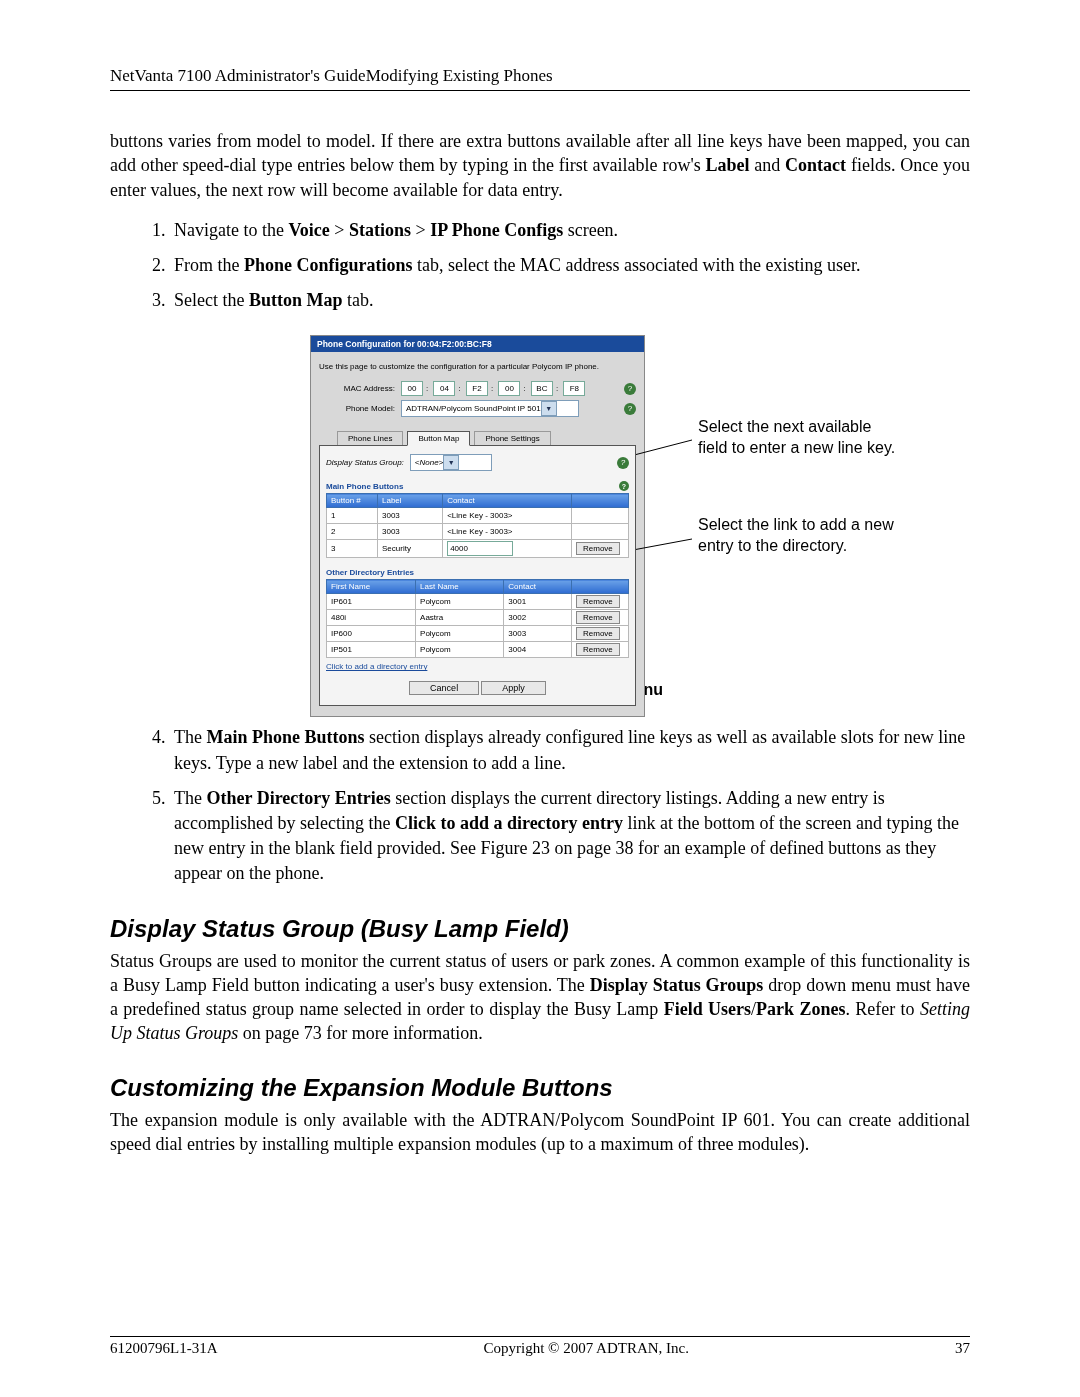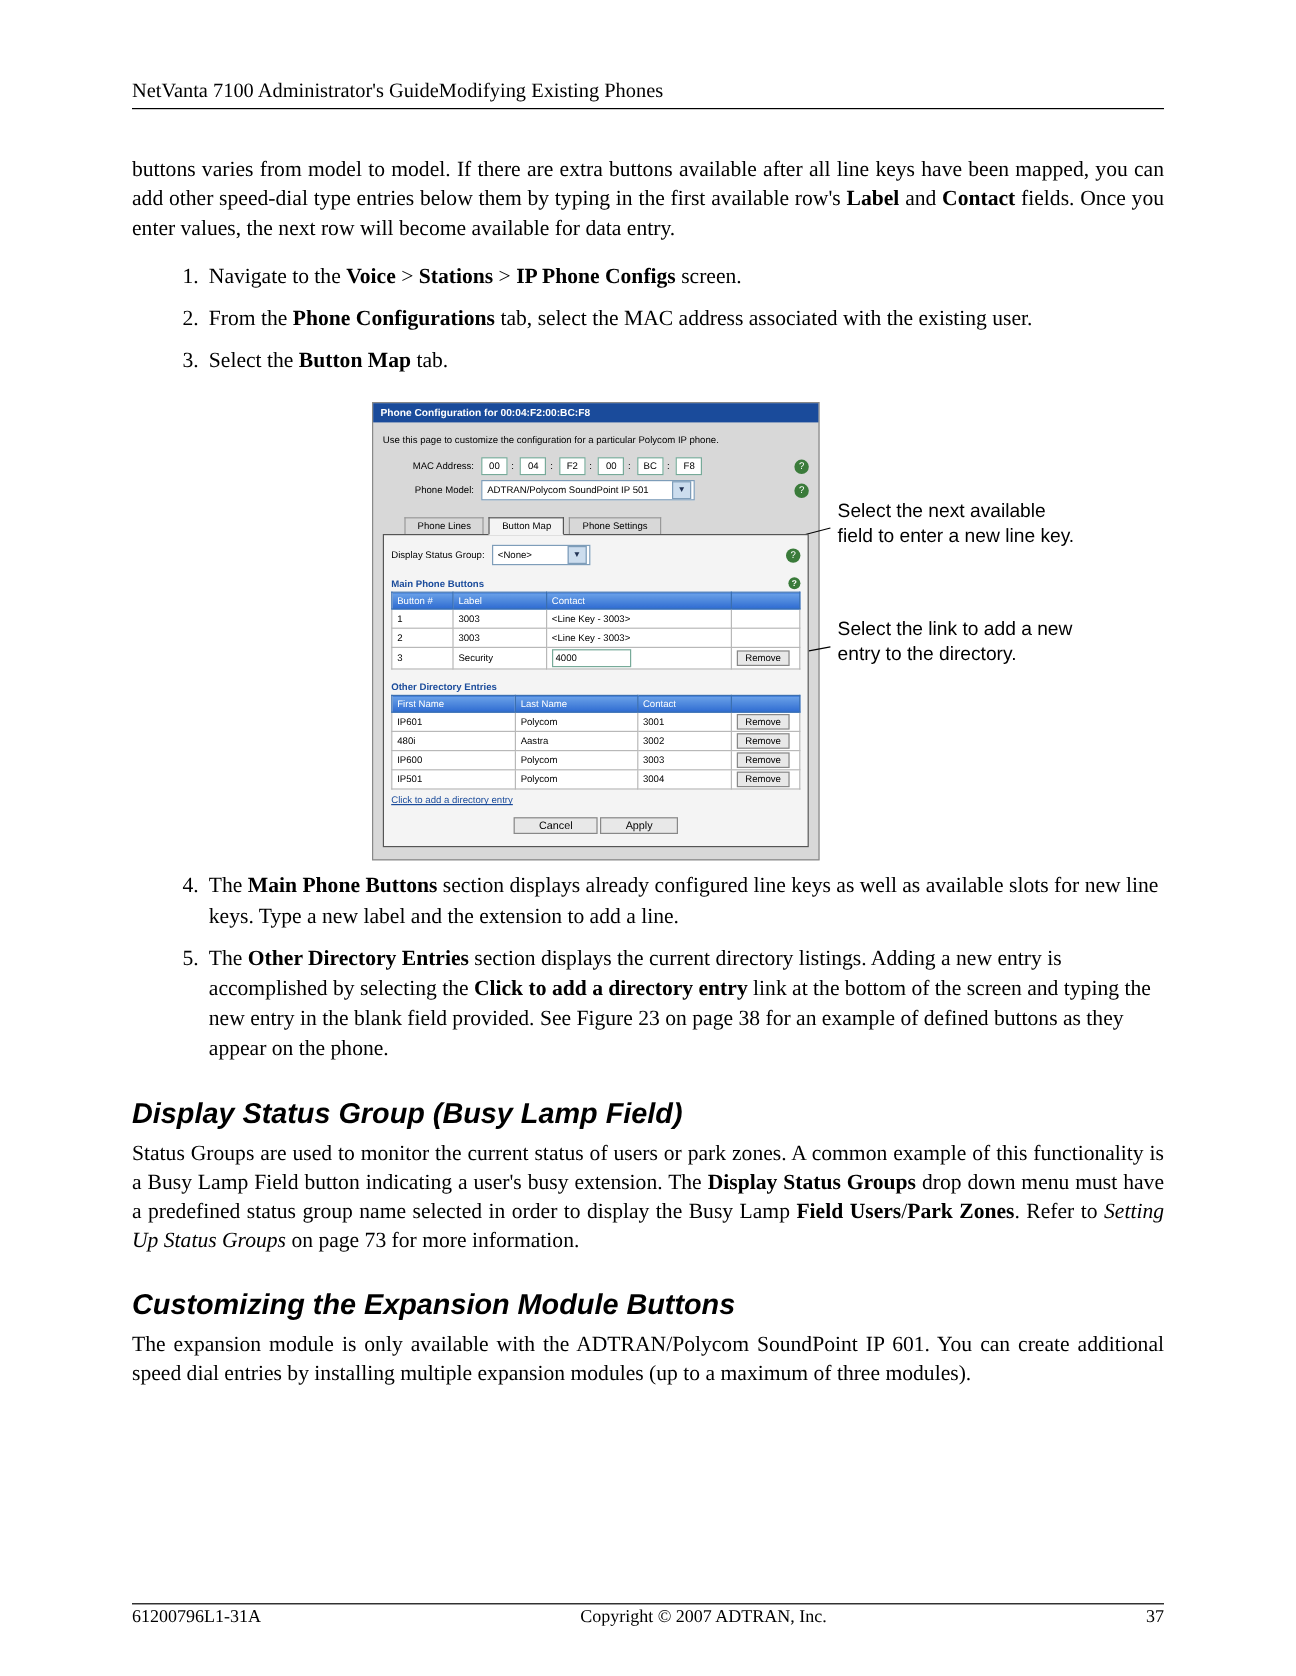"Phone Configuration for" .panel { width: 373px -> 335px }
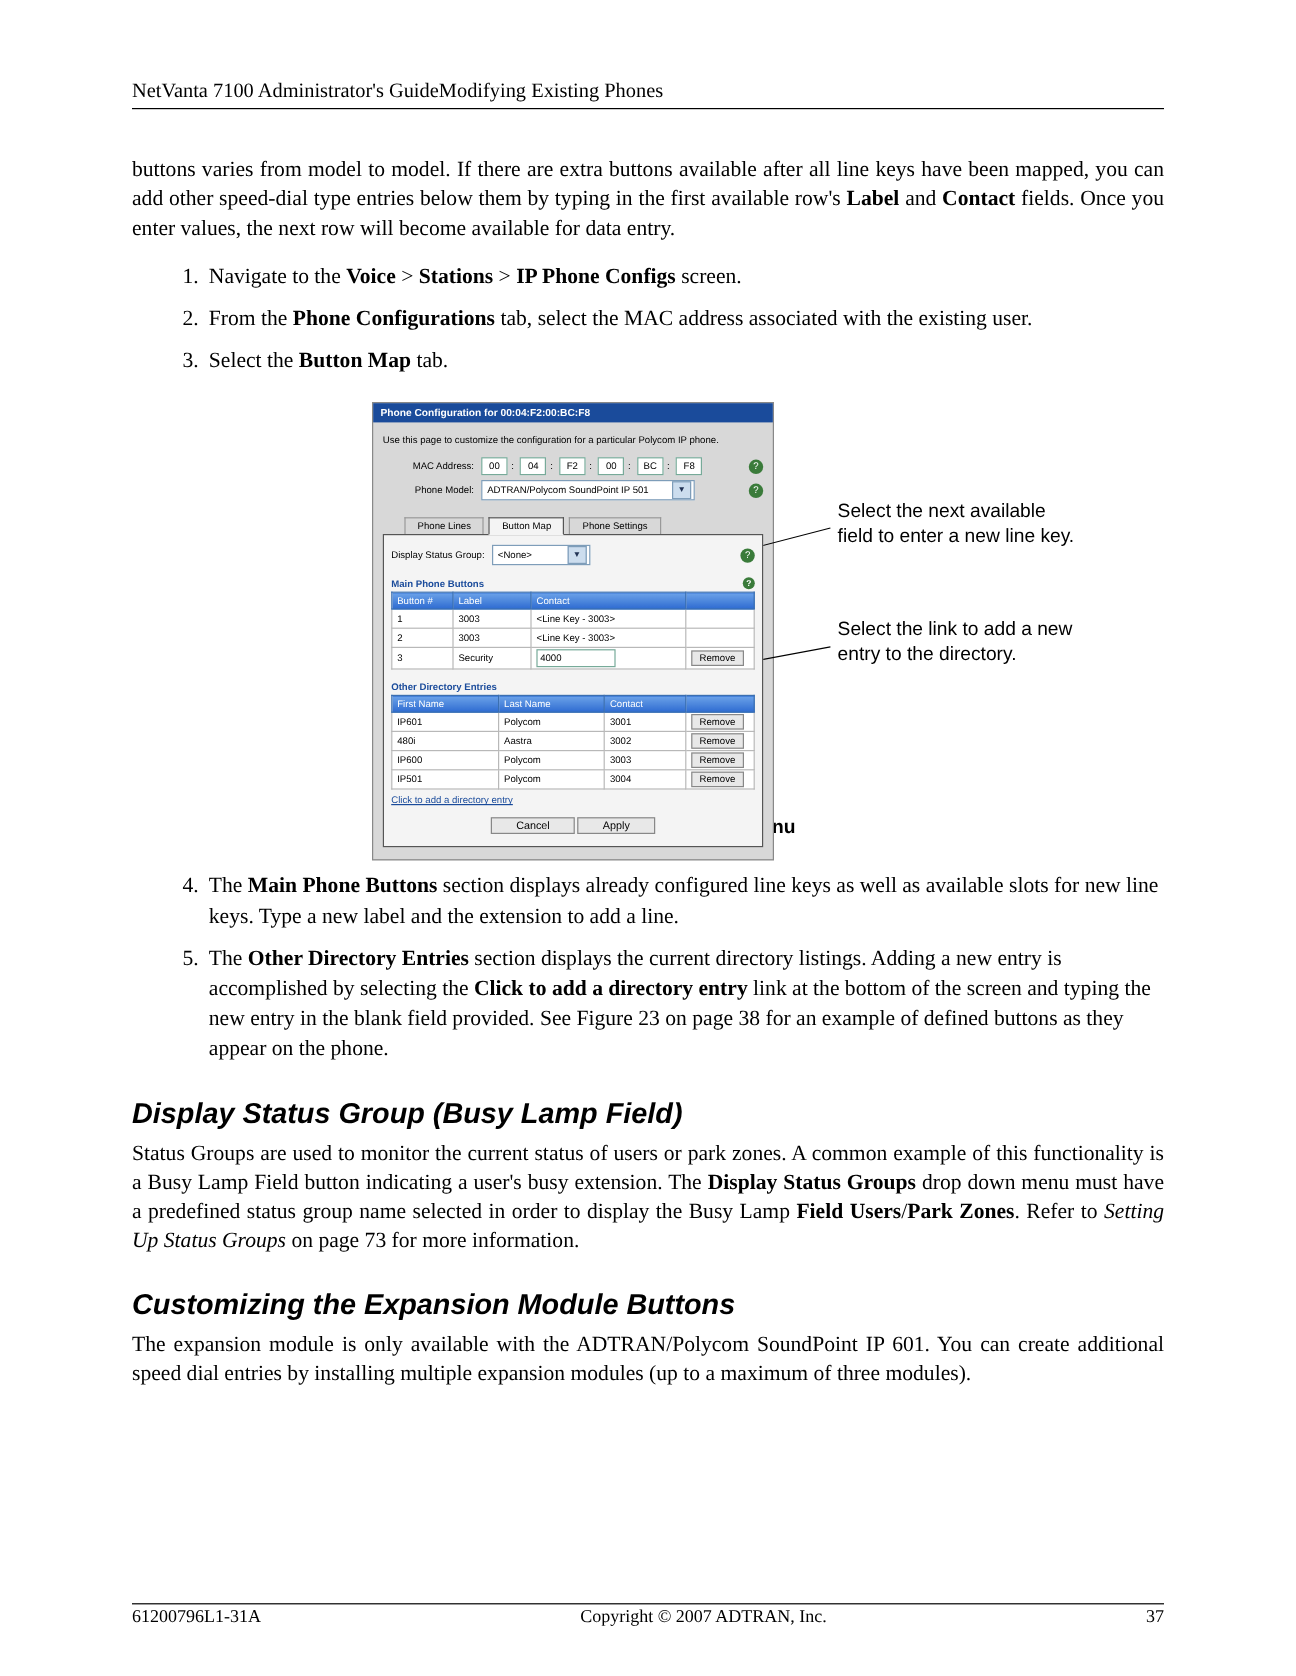"ADTRAN/Polycom SoundPoint IP 501" .select { justify-content: space-between -> none }
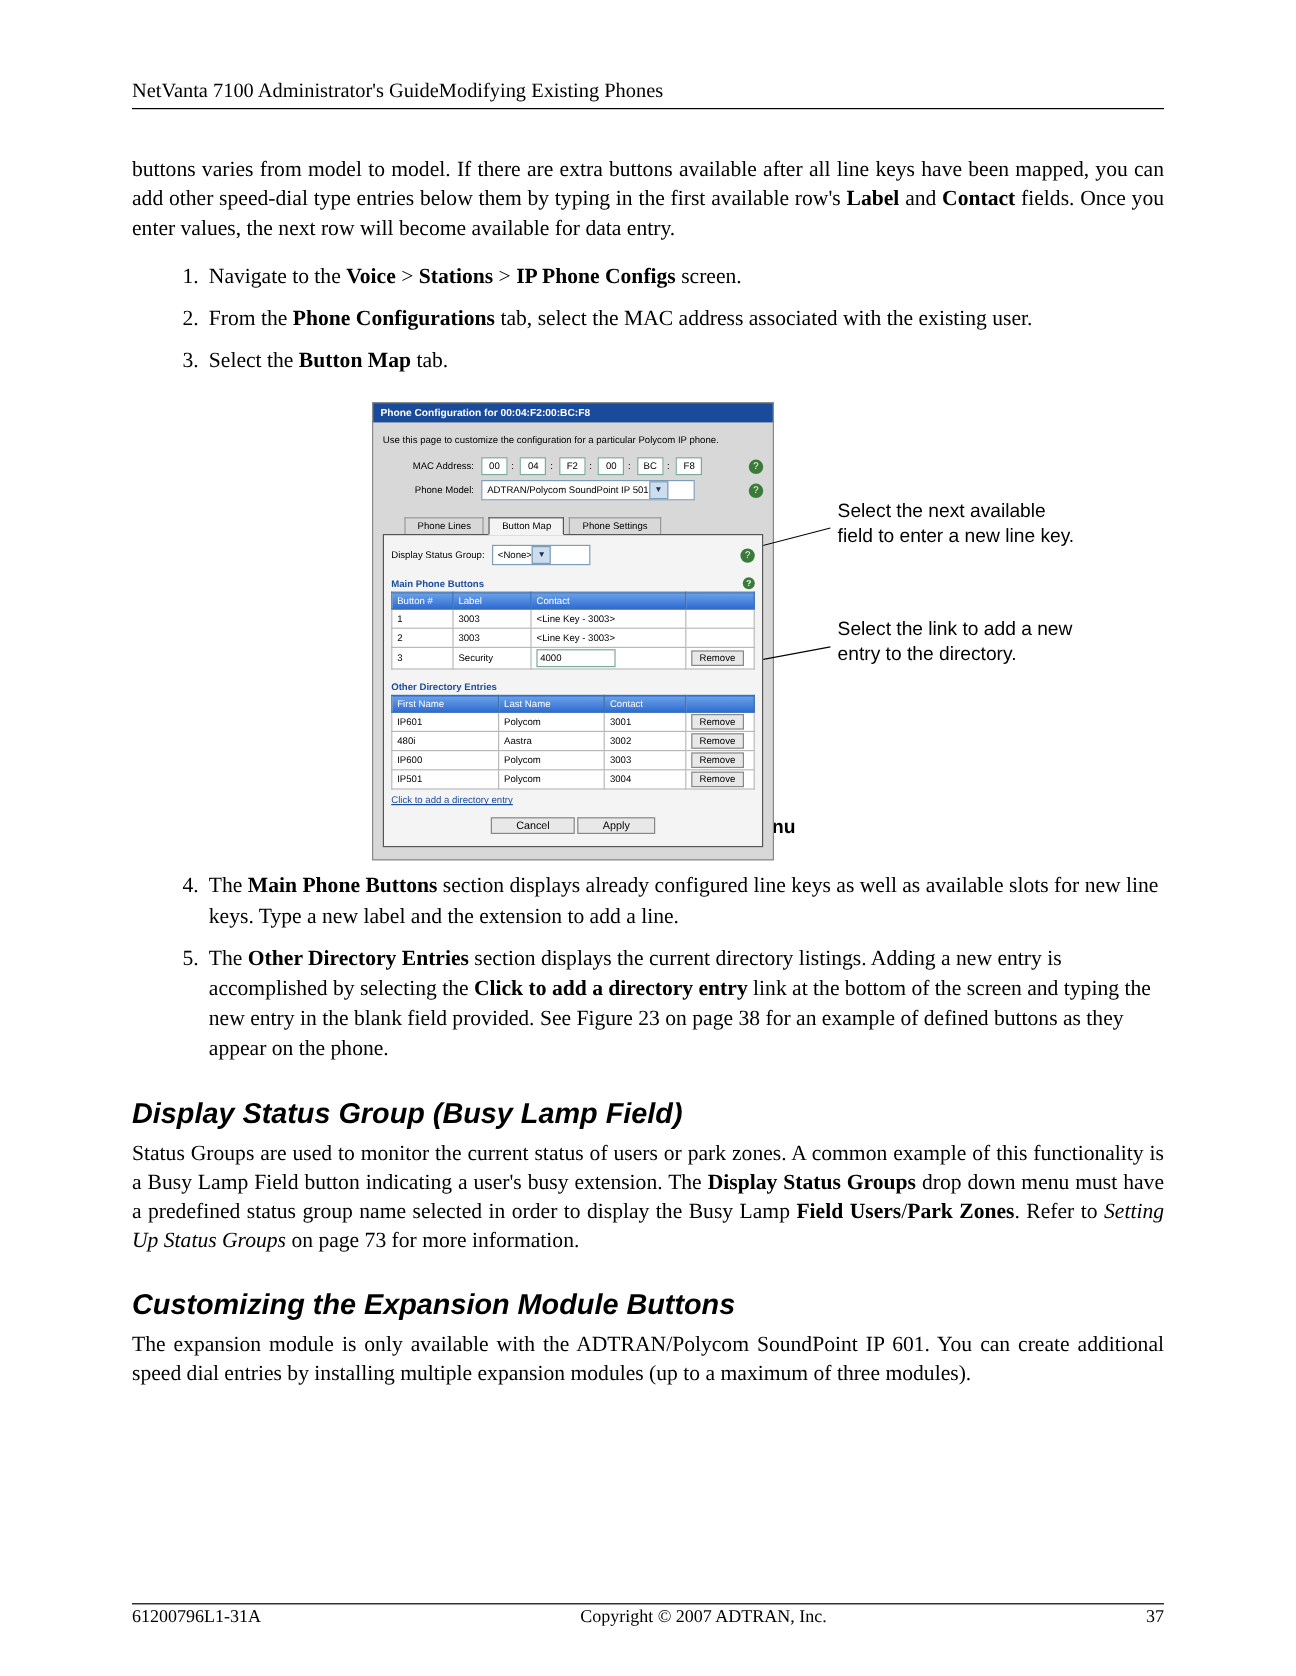"Display Status Group:" .groupline { font-style: none -> italic }
